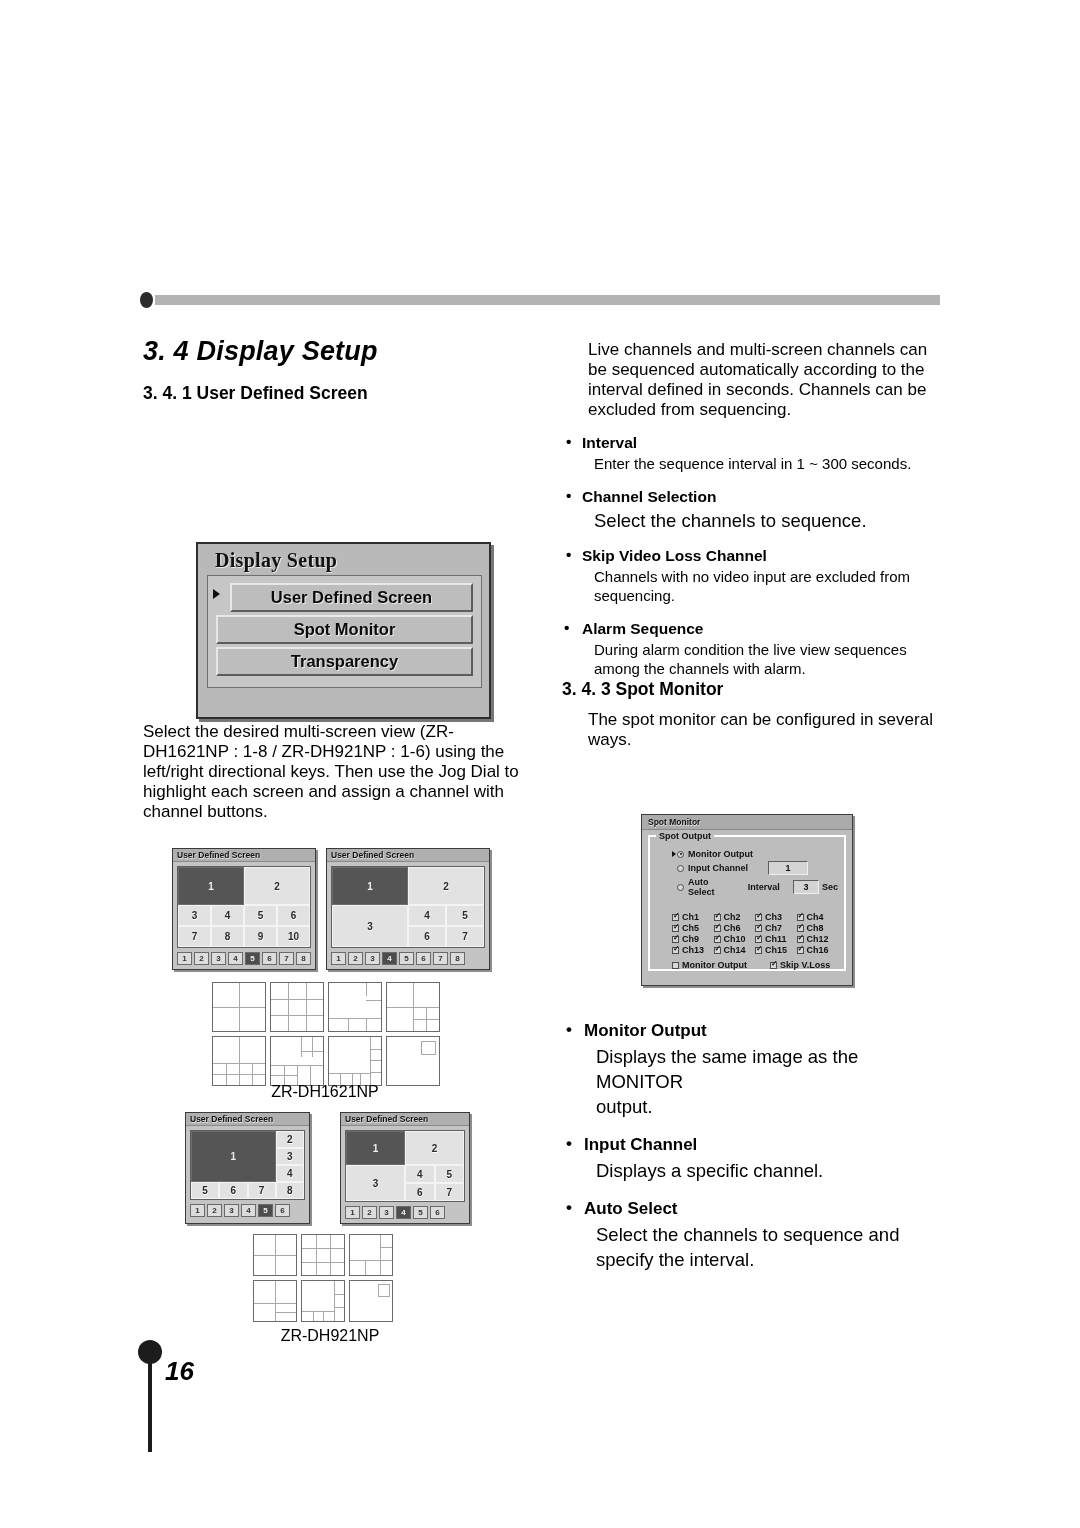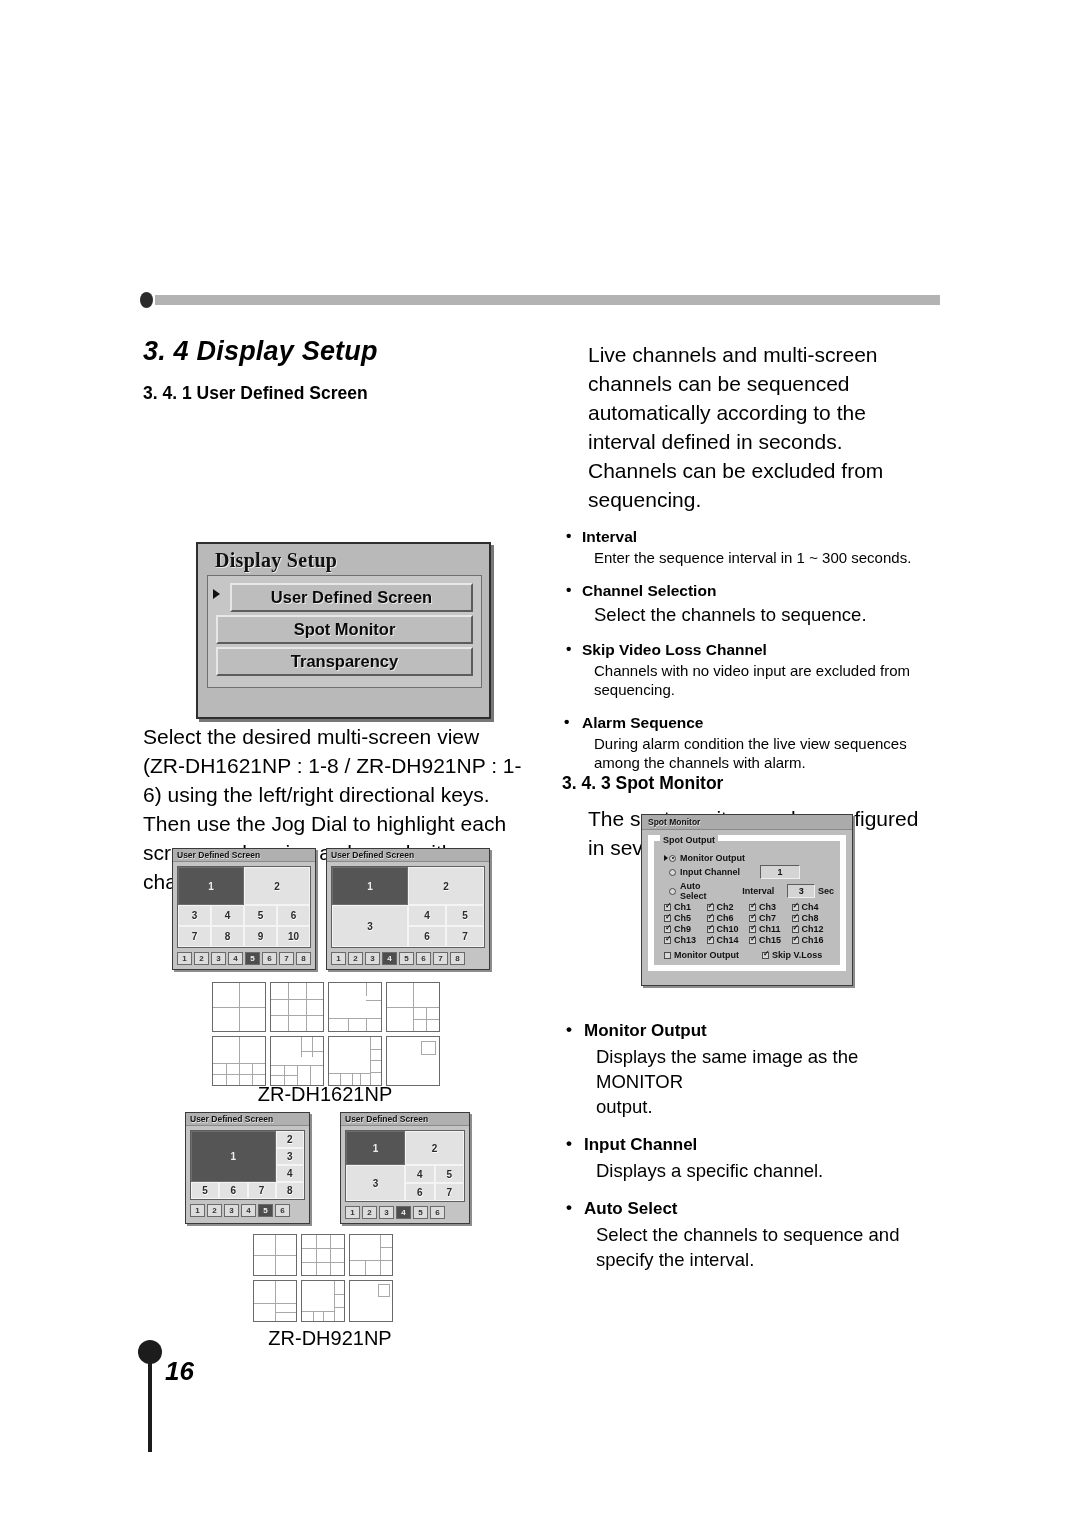"Live channels and multi-screen channels" p.body { font-size: 21px -> 17px; line-height: 29px -> 20px }
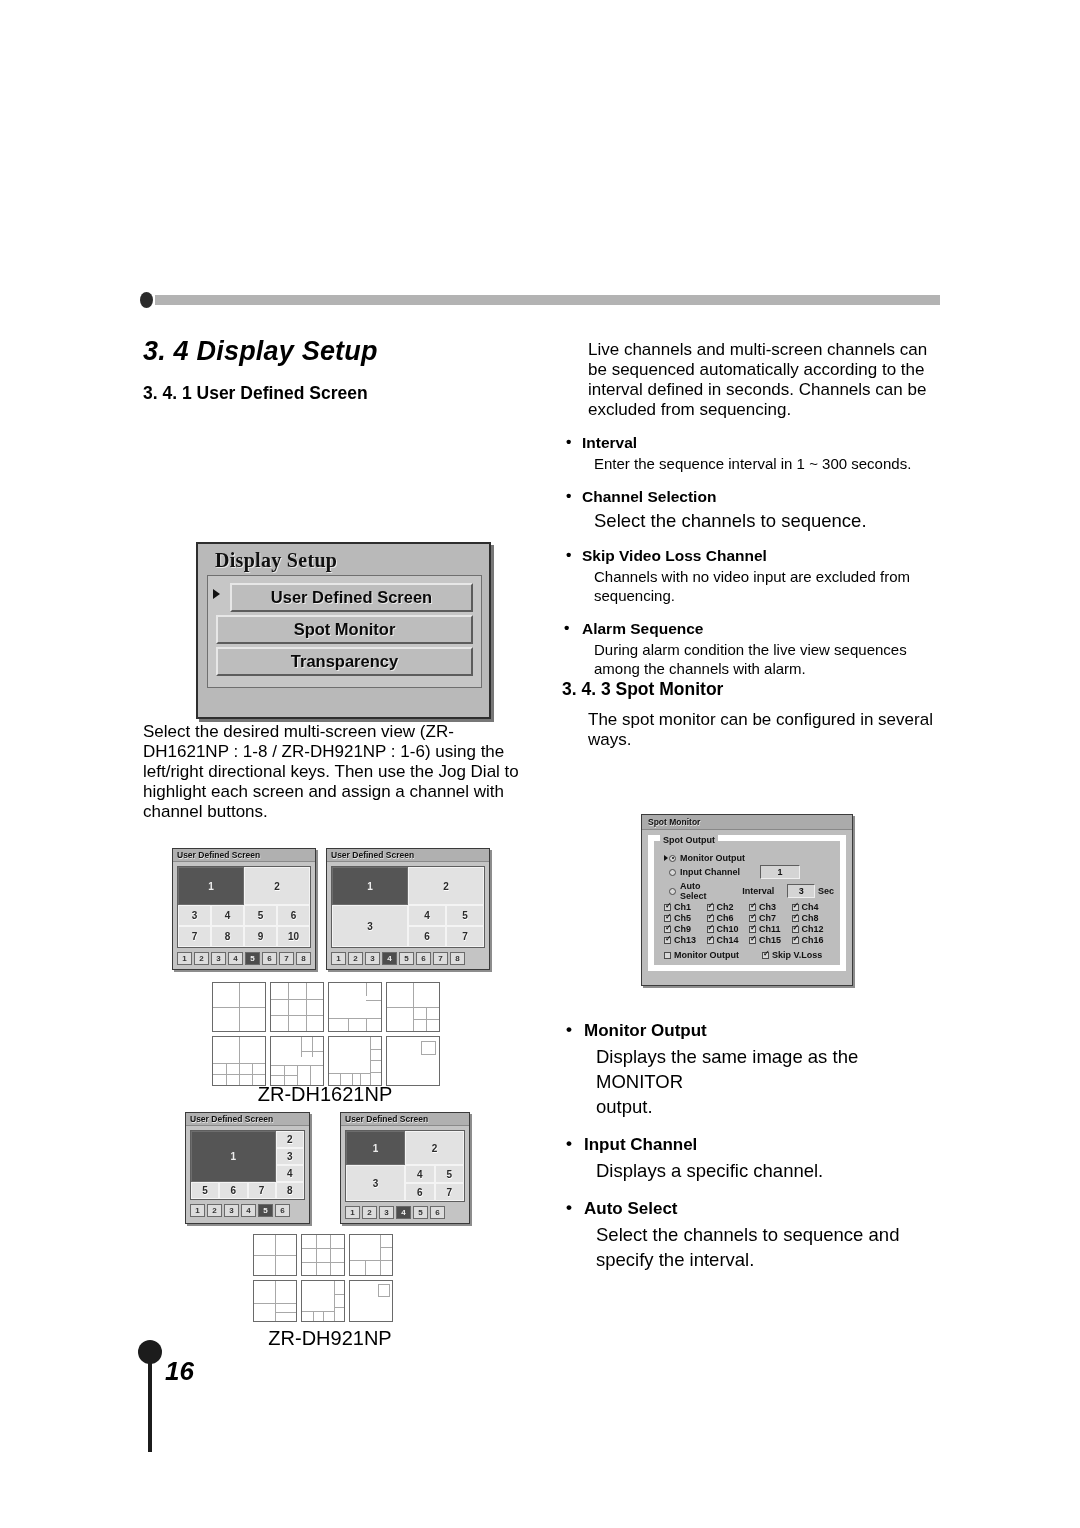"Spot Output" .sp-group { border: 6px solid #ffffff -> 2px solid #ffffff; padding: 10px 6px 6px 10px -> 10px 6px 6px 22px }
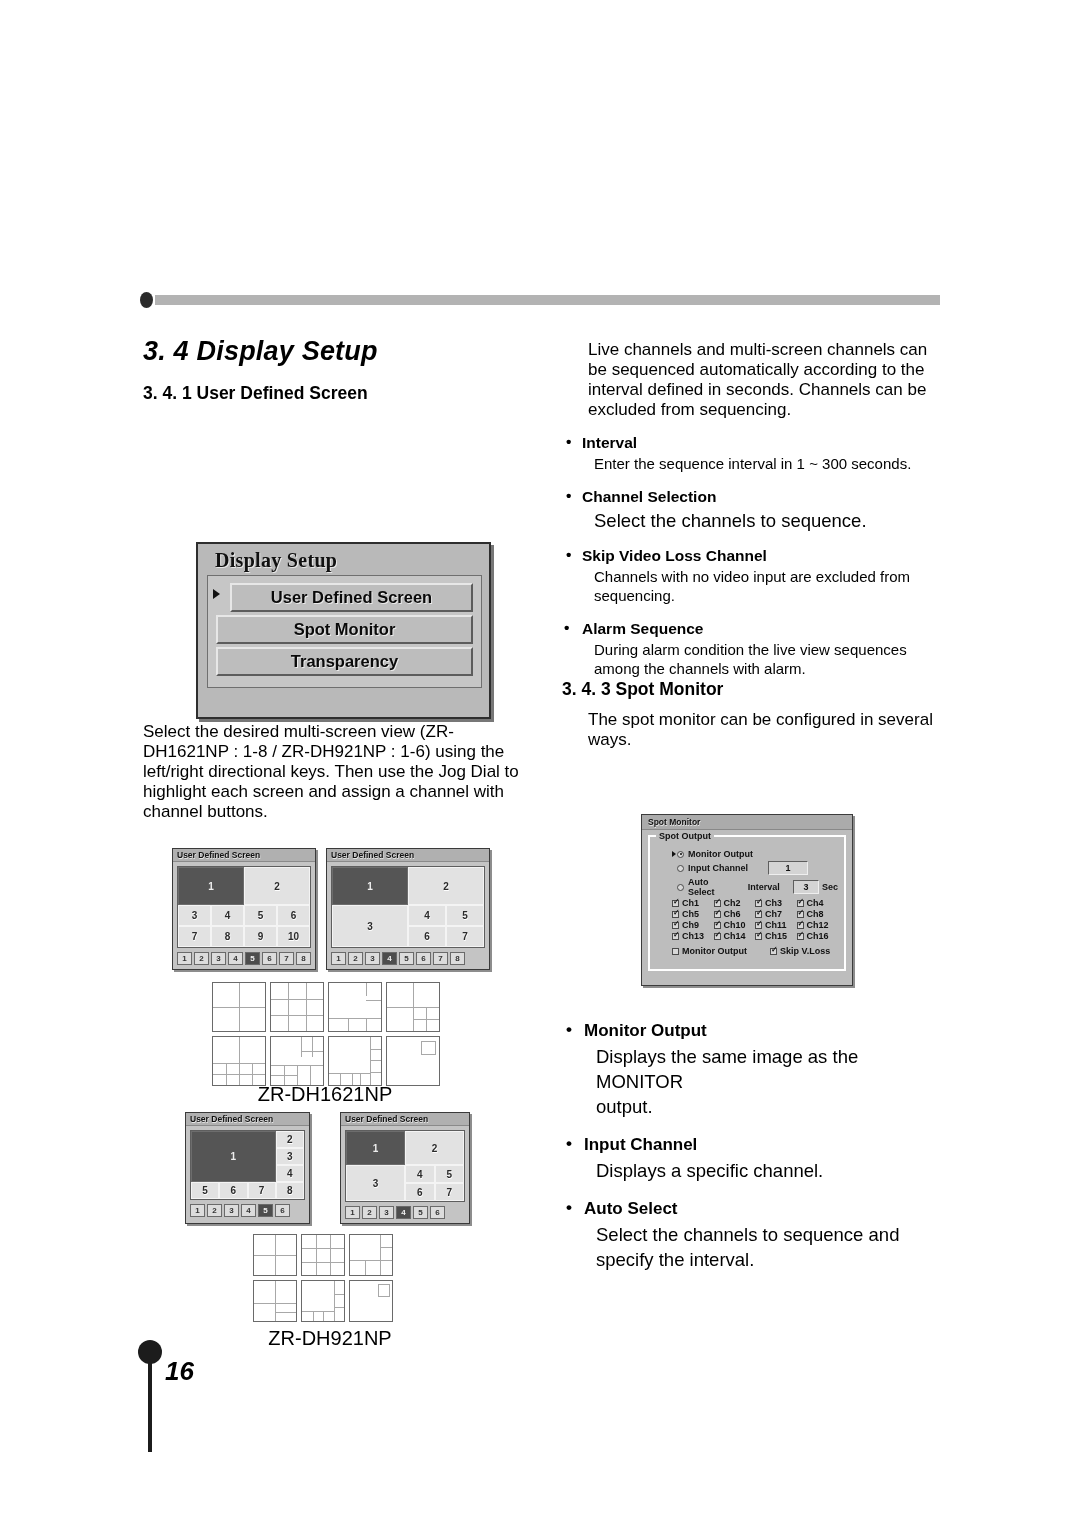"Ch1" .ch-grid { margin-top: 4px -> 18px }
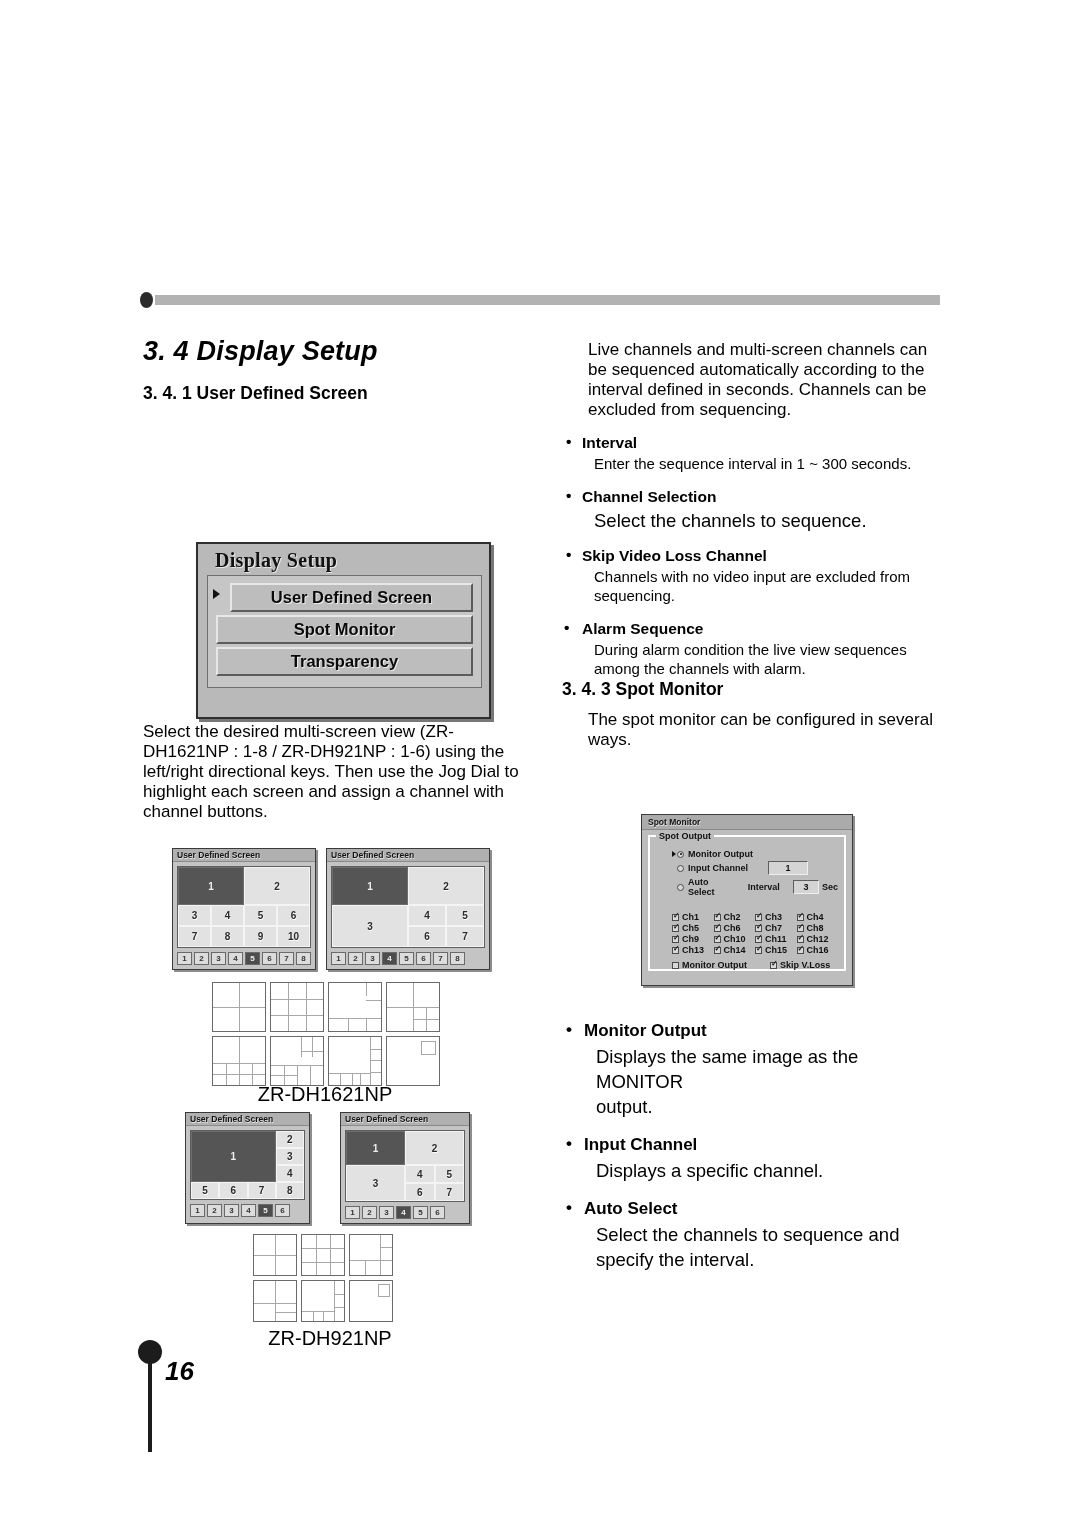"ZR-DH1621NP" .caption { font-size: 20px -> 16px }
